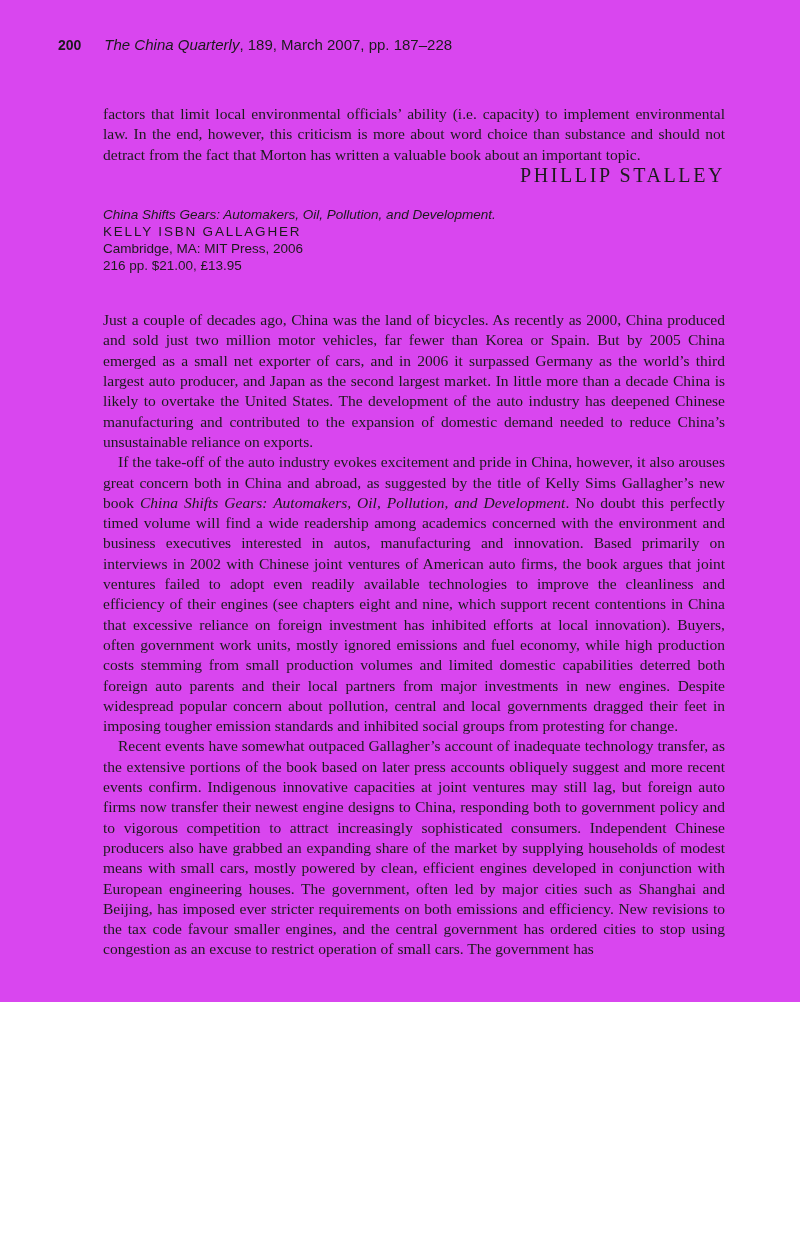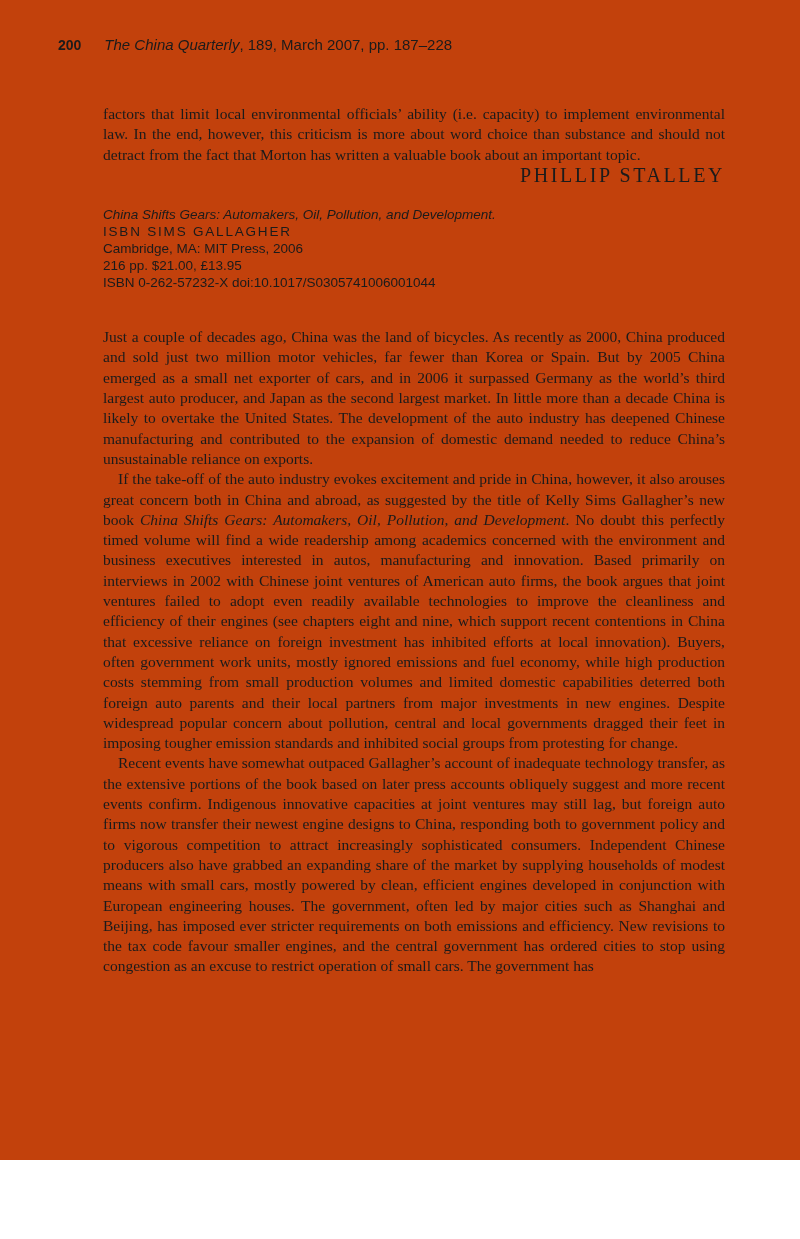"200 The China Quarterly, 189," .page { background: #c2410c -> #d946ef; height: 1160px -> 1002px }
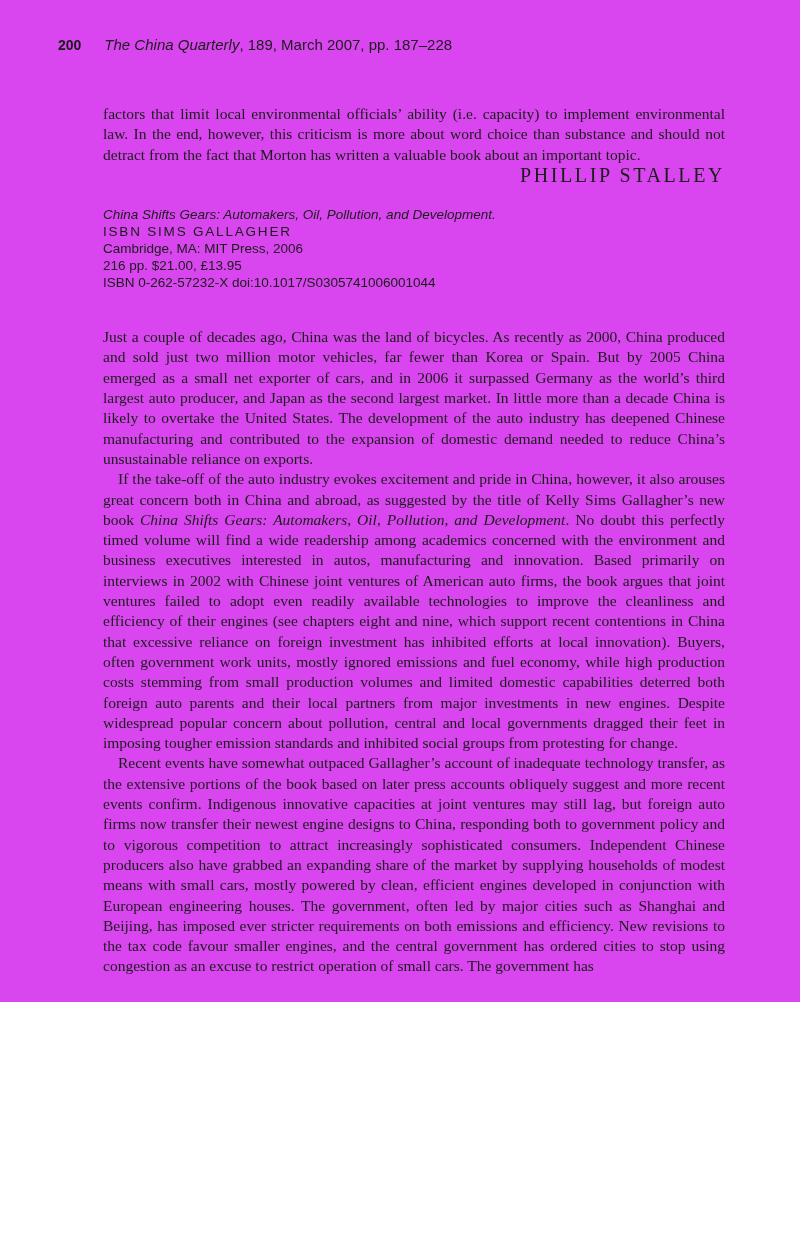"ISBN SIMS GALLAGHER" div.book-author { text: ISBN SIMS -> KELLY ISBN }
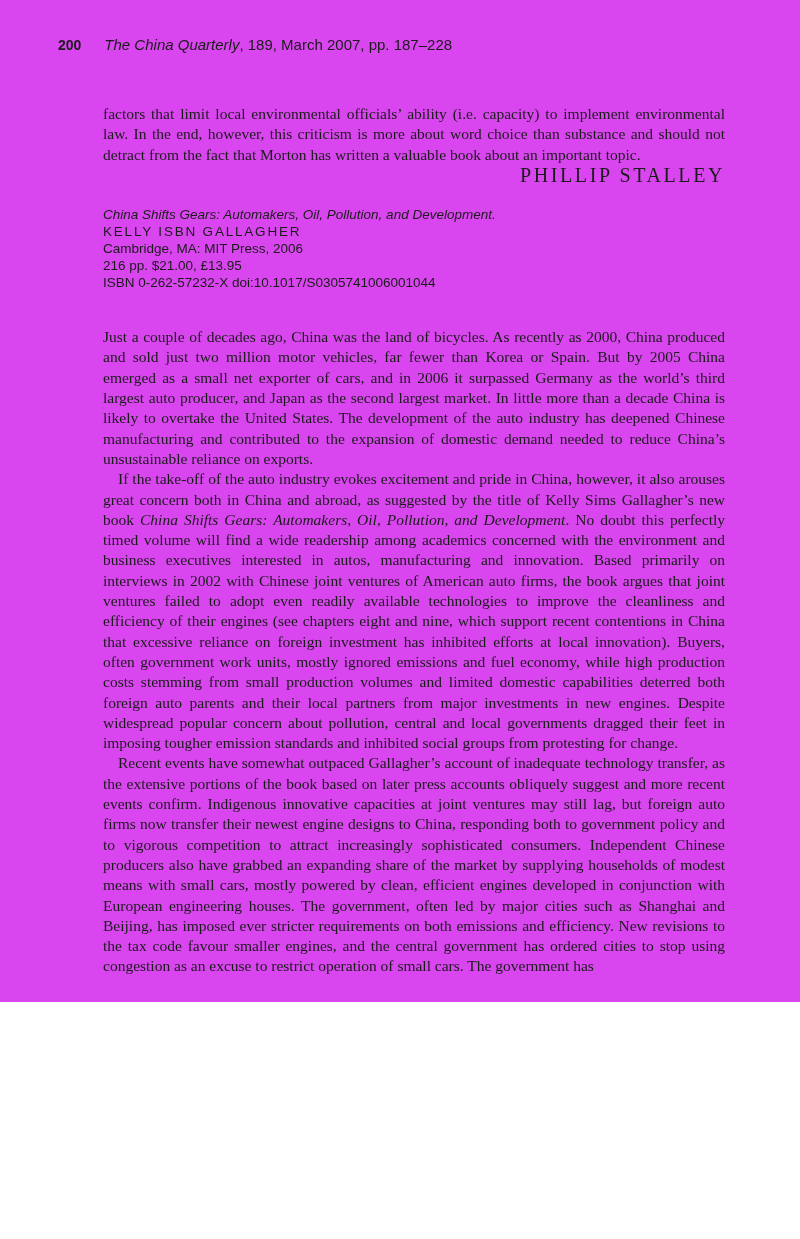"ISBN 0-262-57232-X" div { html: <div>ISBN 0-262-57232-X doi:10.1017/S0305741006001044</div> -> none }
